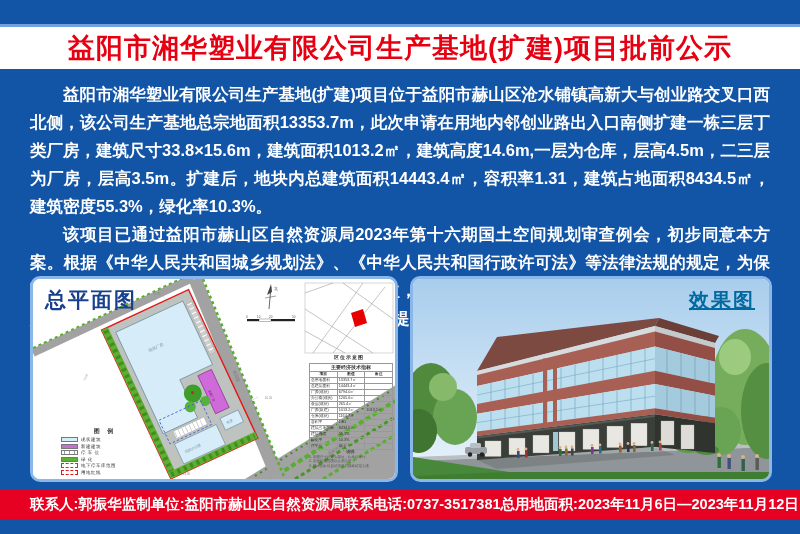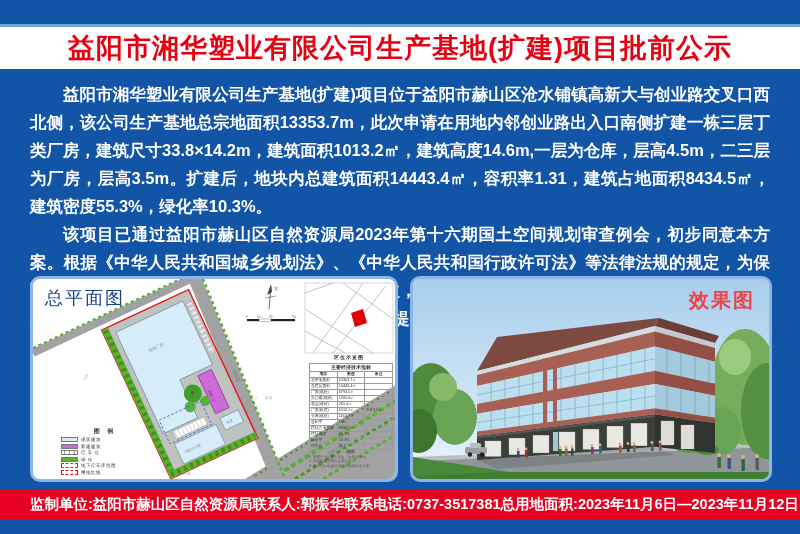"益阳市湘华塑业有限公司生产基地(扩建)项目位于益阳市赫山区沧水铺镇高新大与创业路" p { text: 14.2m -> 15.6m }
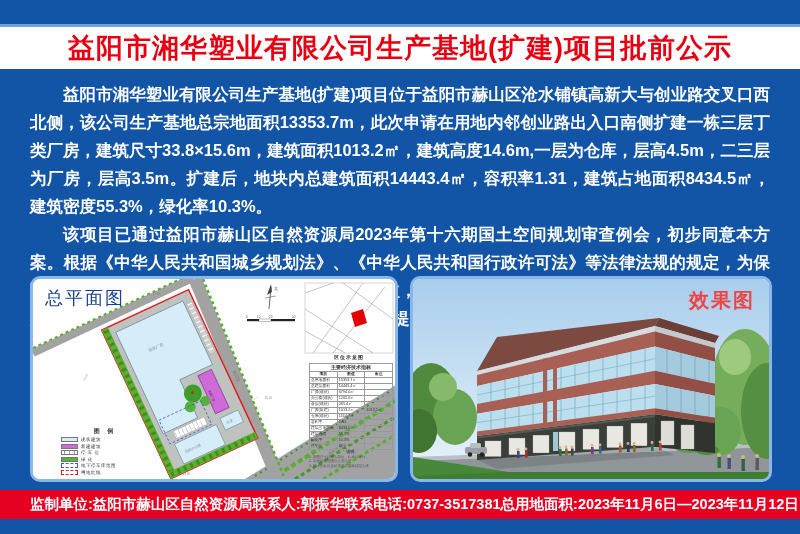"总平面图" .plan-title { font-size: 18px -> 21px; font-weight: normal -> bold }
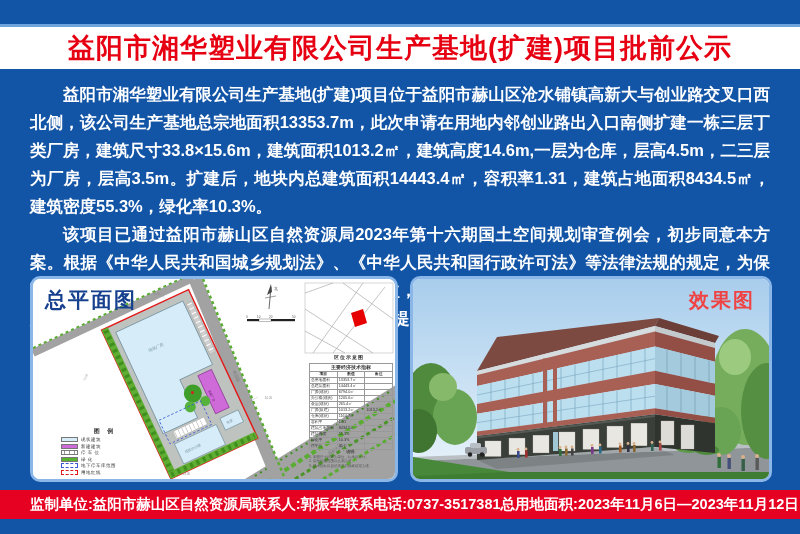"效果图" .render-title { color: #ef4444 -> #0369a1; text-decoration: none -> underline }
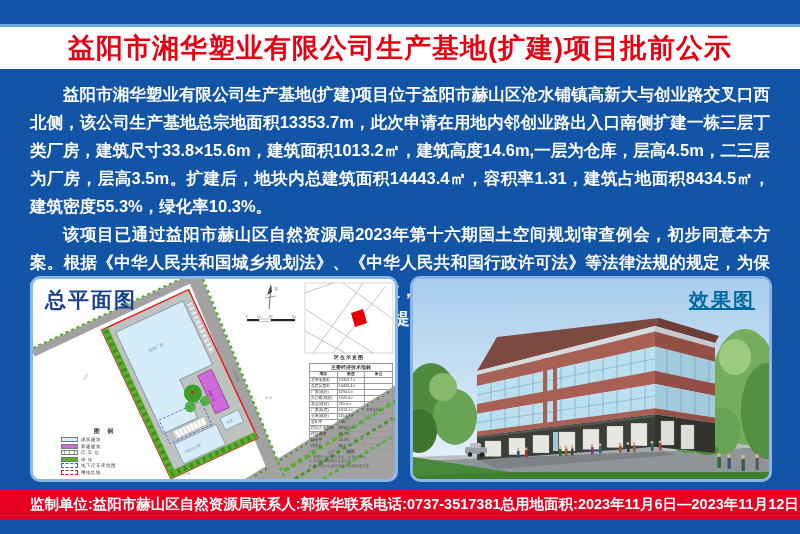"监制单位:益阳市赫山区自然资源局" span { order: before "联系人:郭振华" -> after "联系人:郭振华" }
